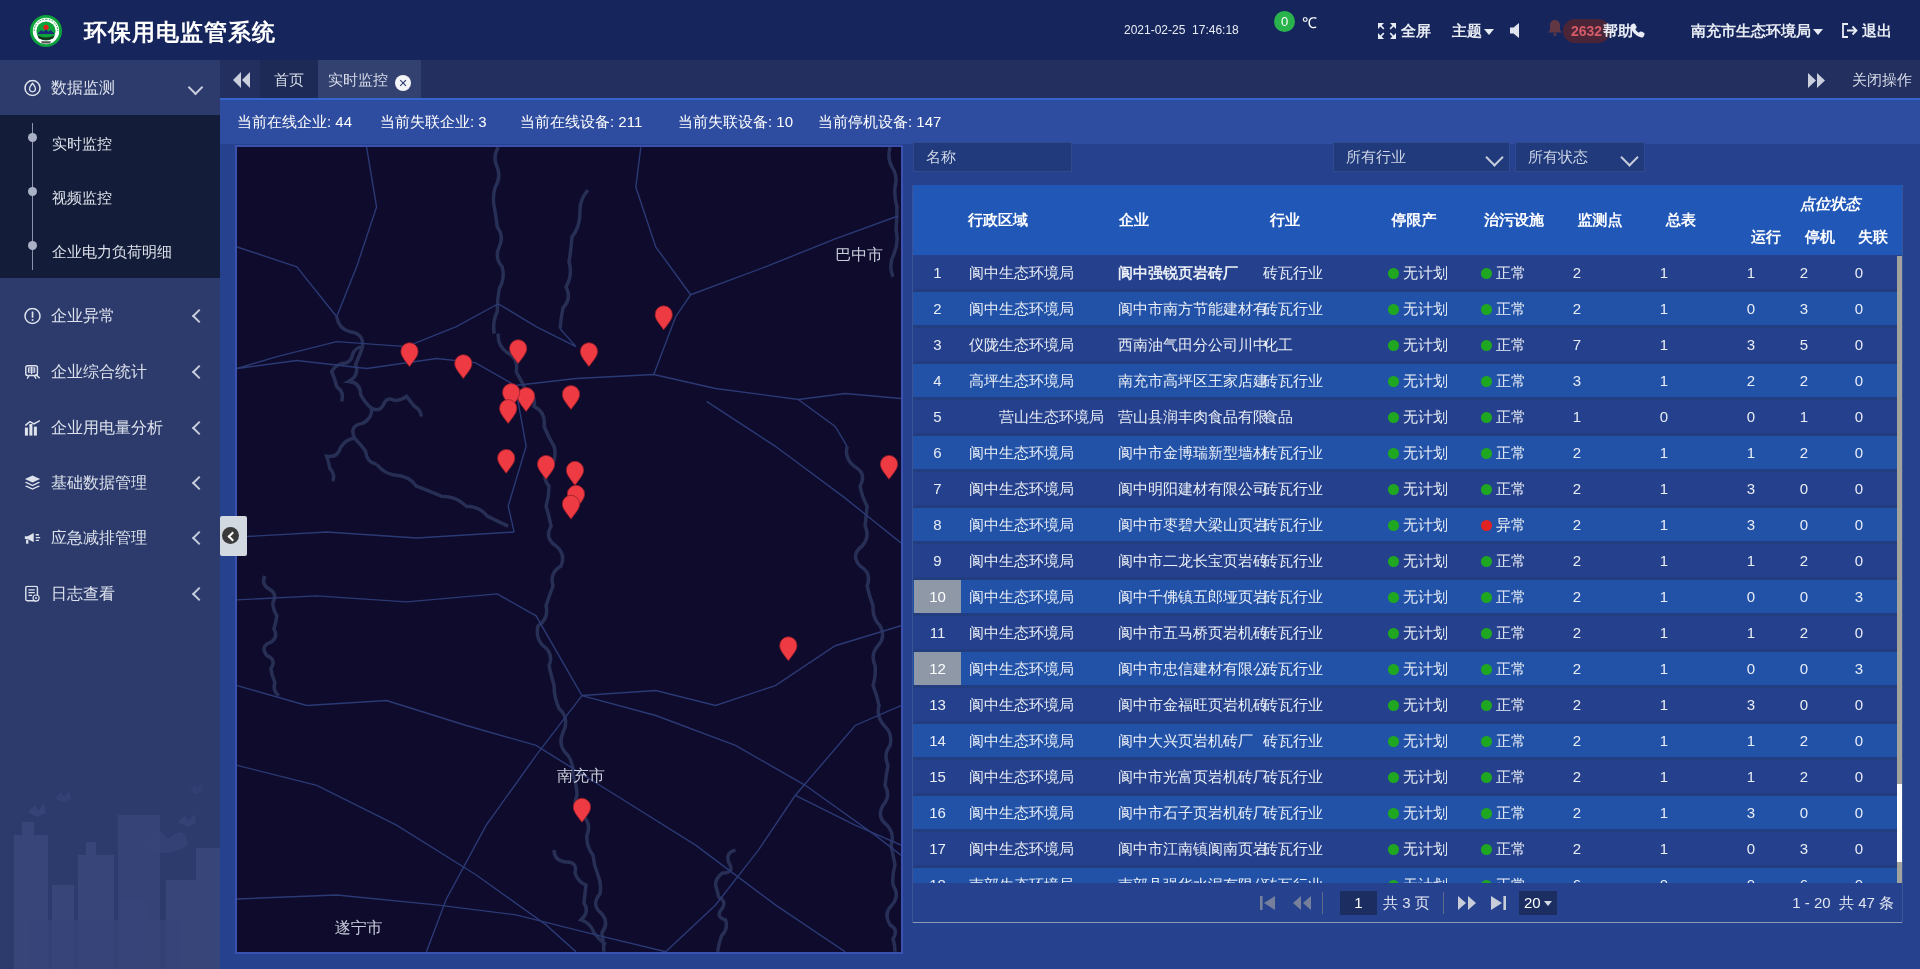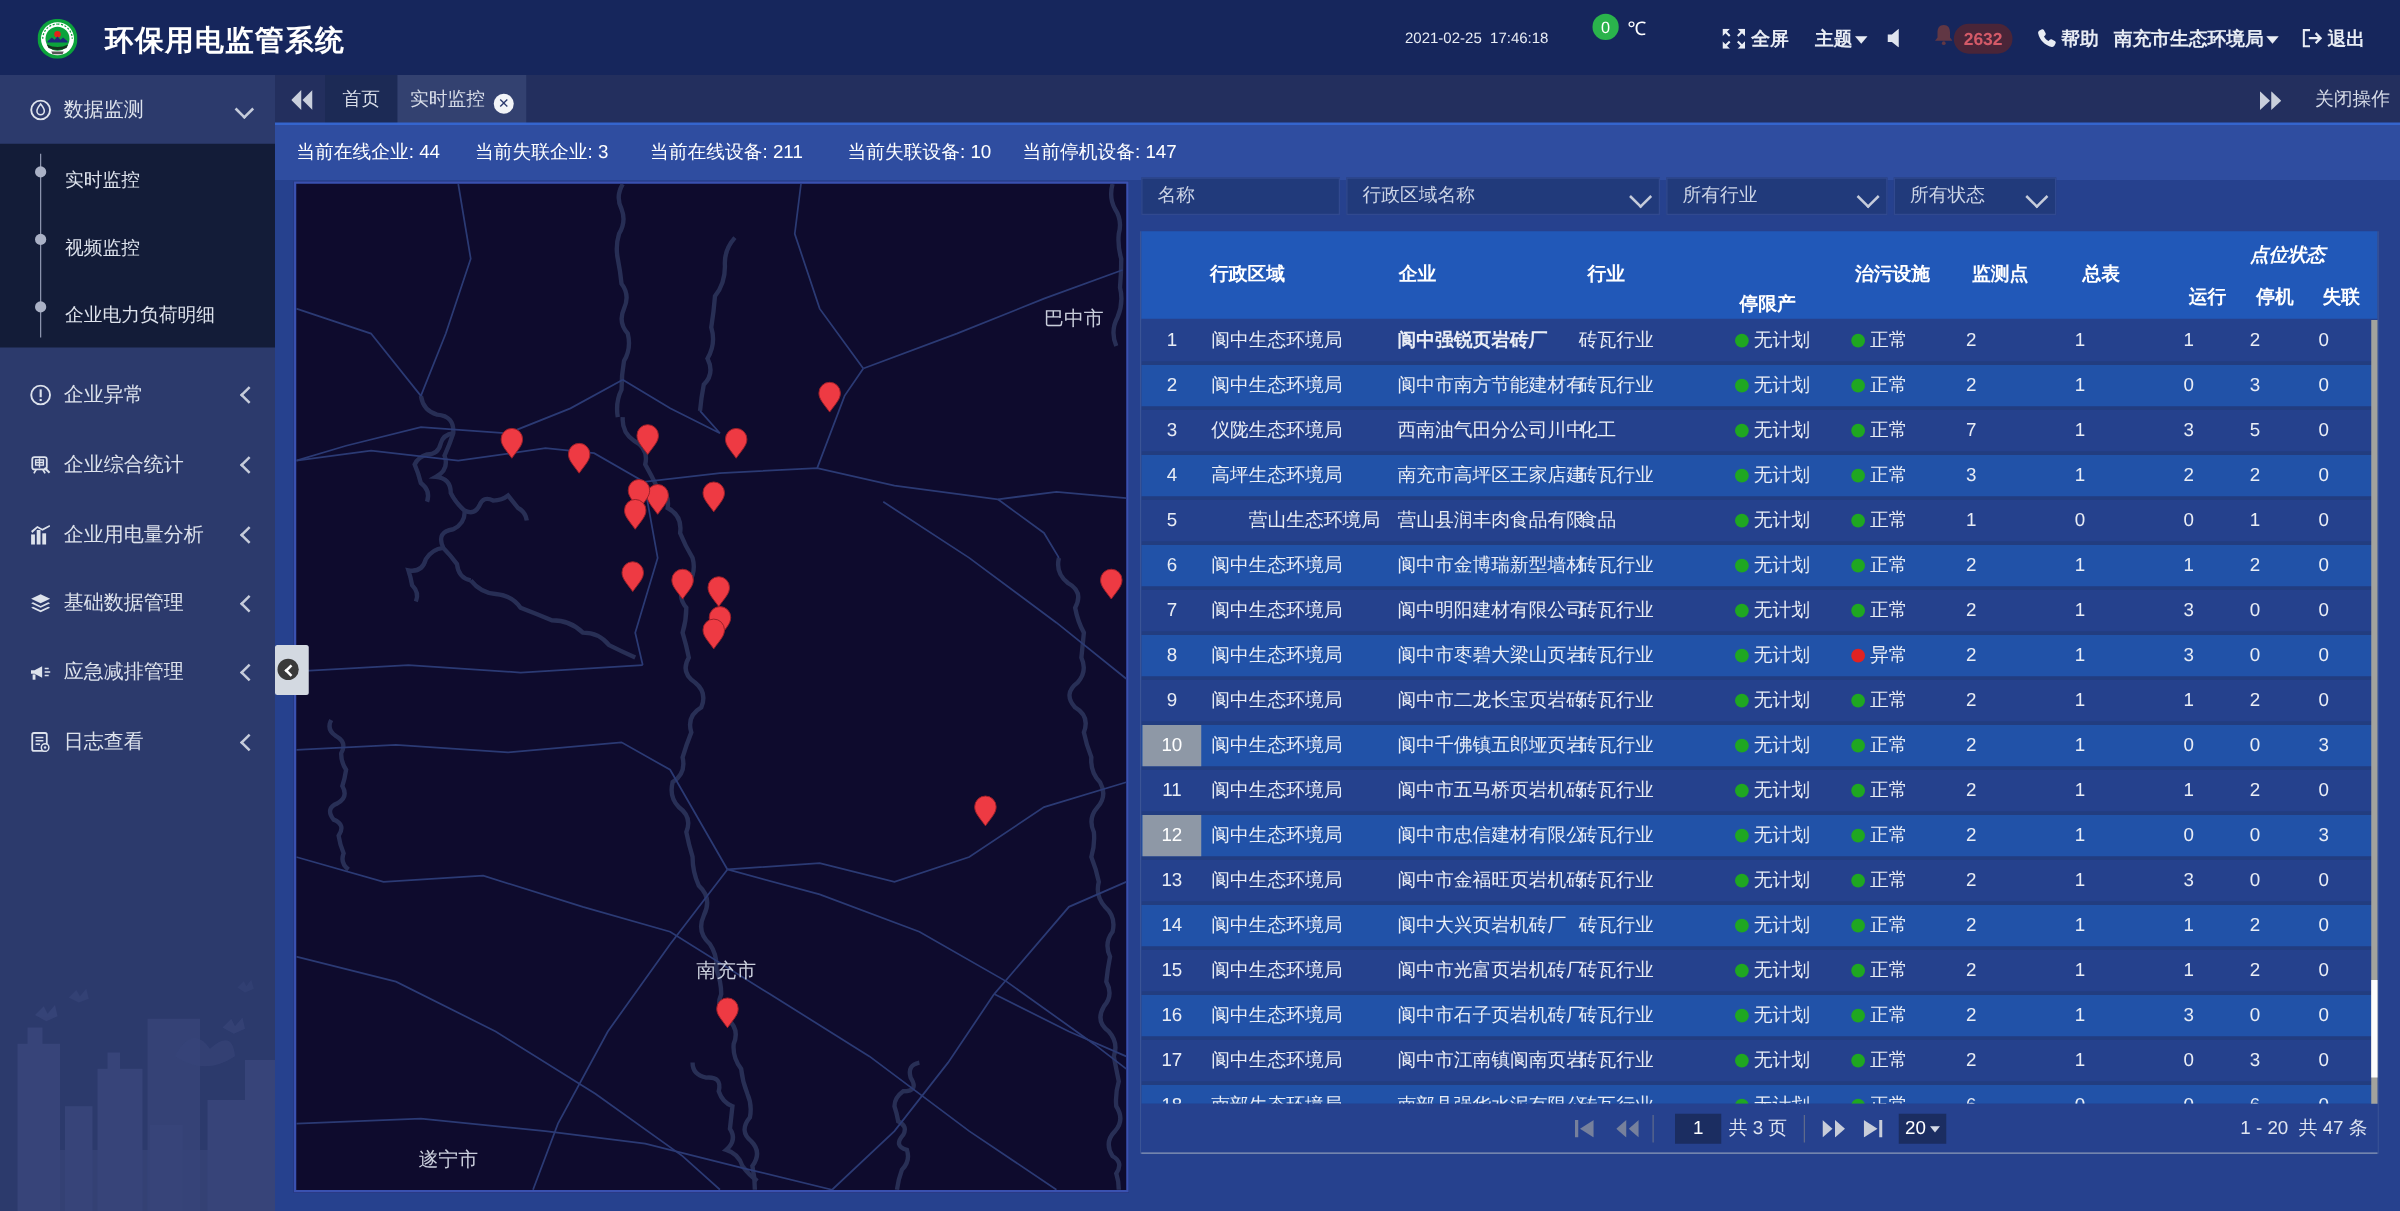"帮助" div.abs { left: 1649px -> 1603px }
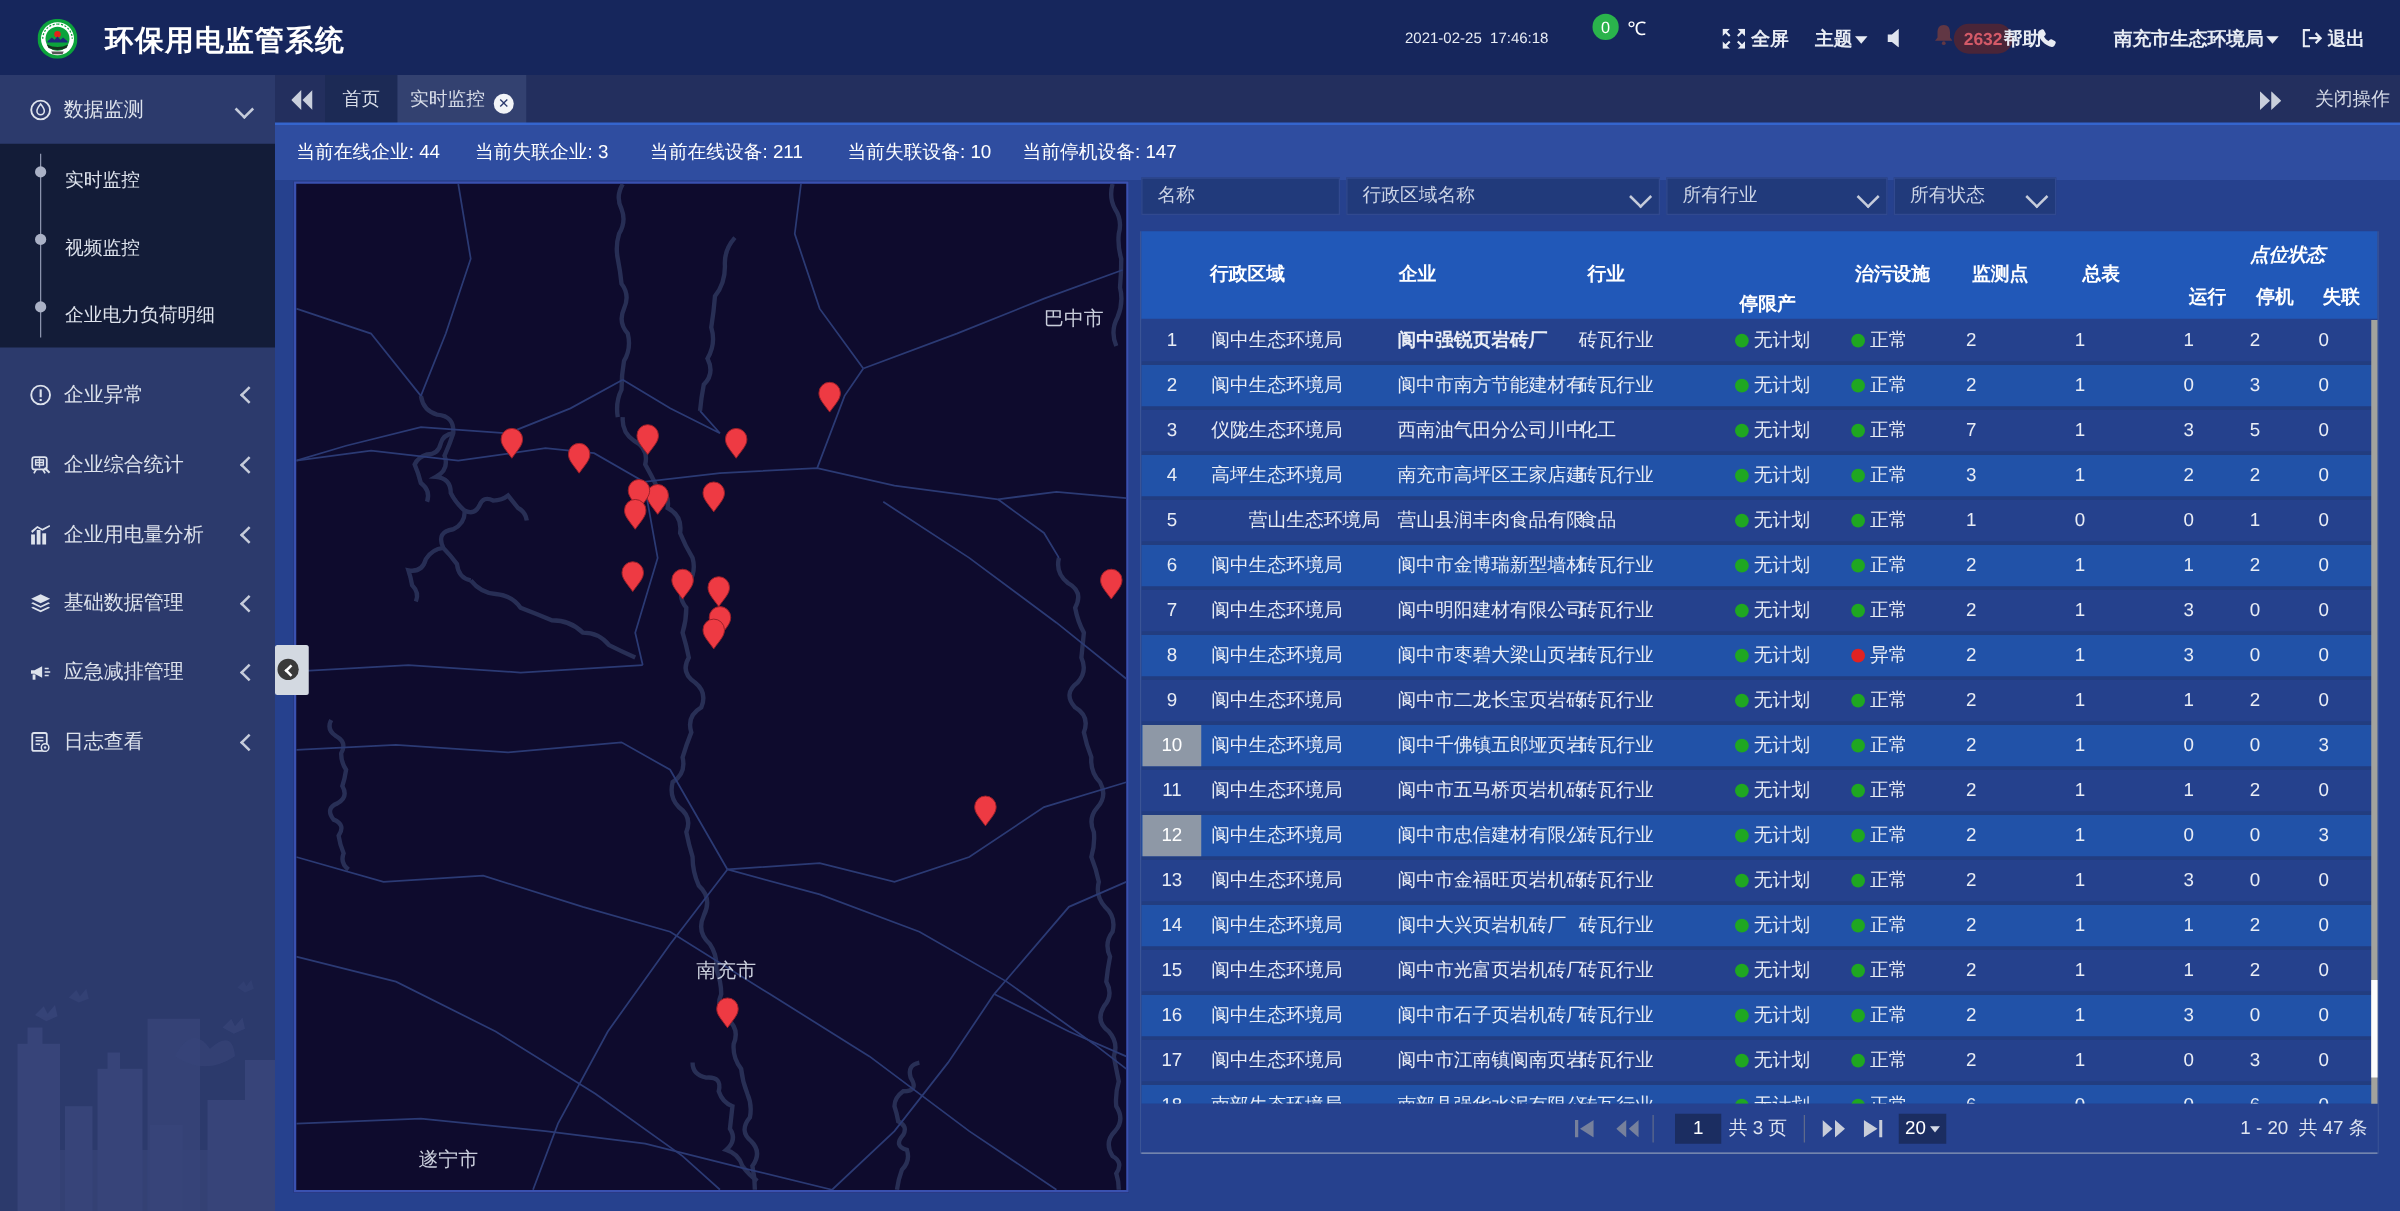"行政区域名称" div.fbox { html: <div><span>行政区域名称</span><span></span></div> -> none }
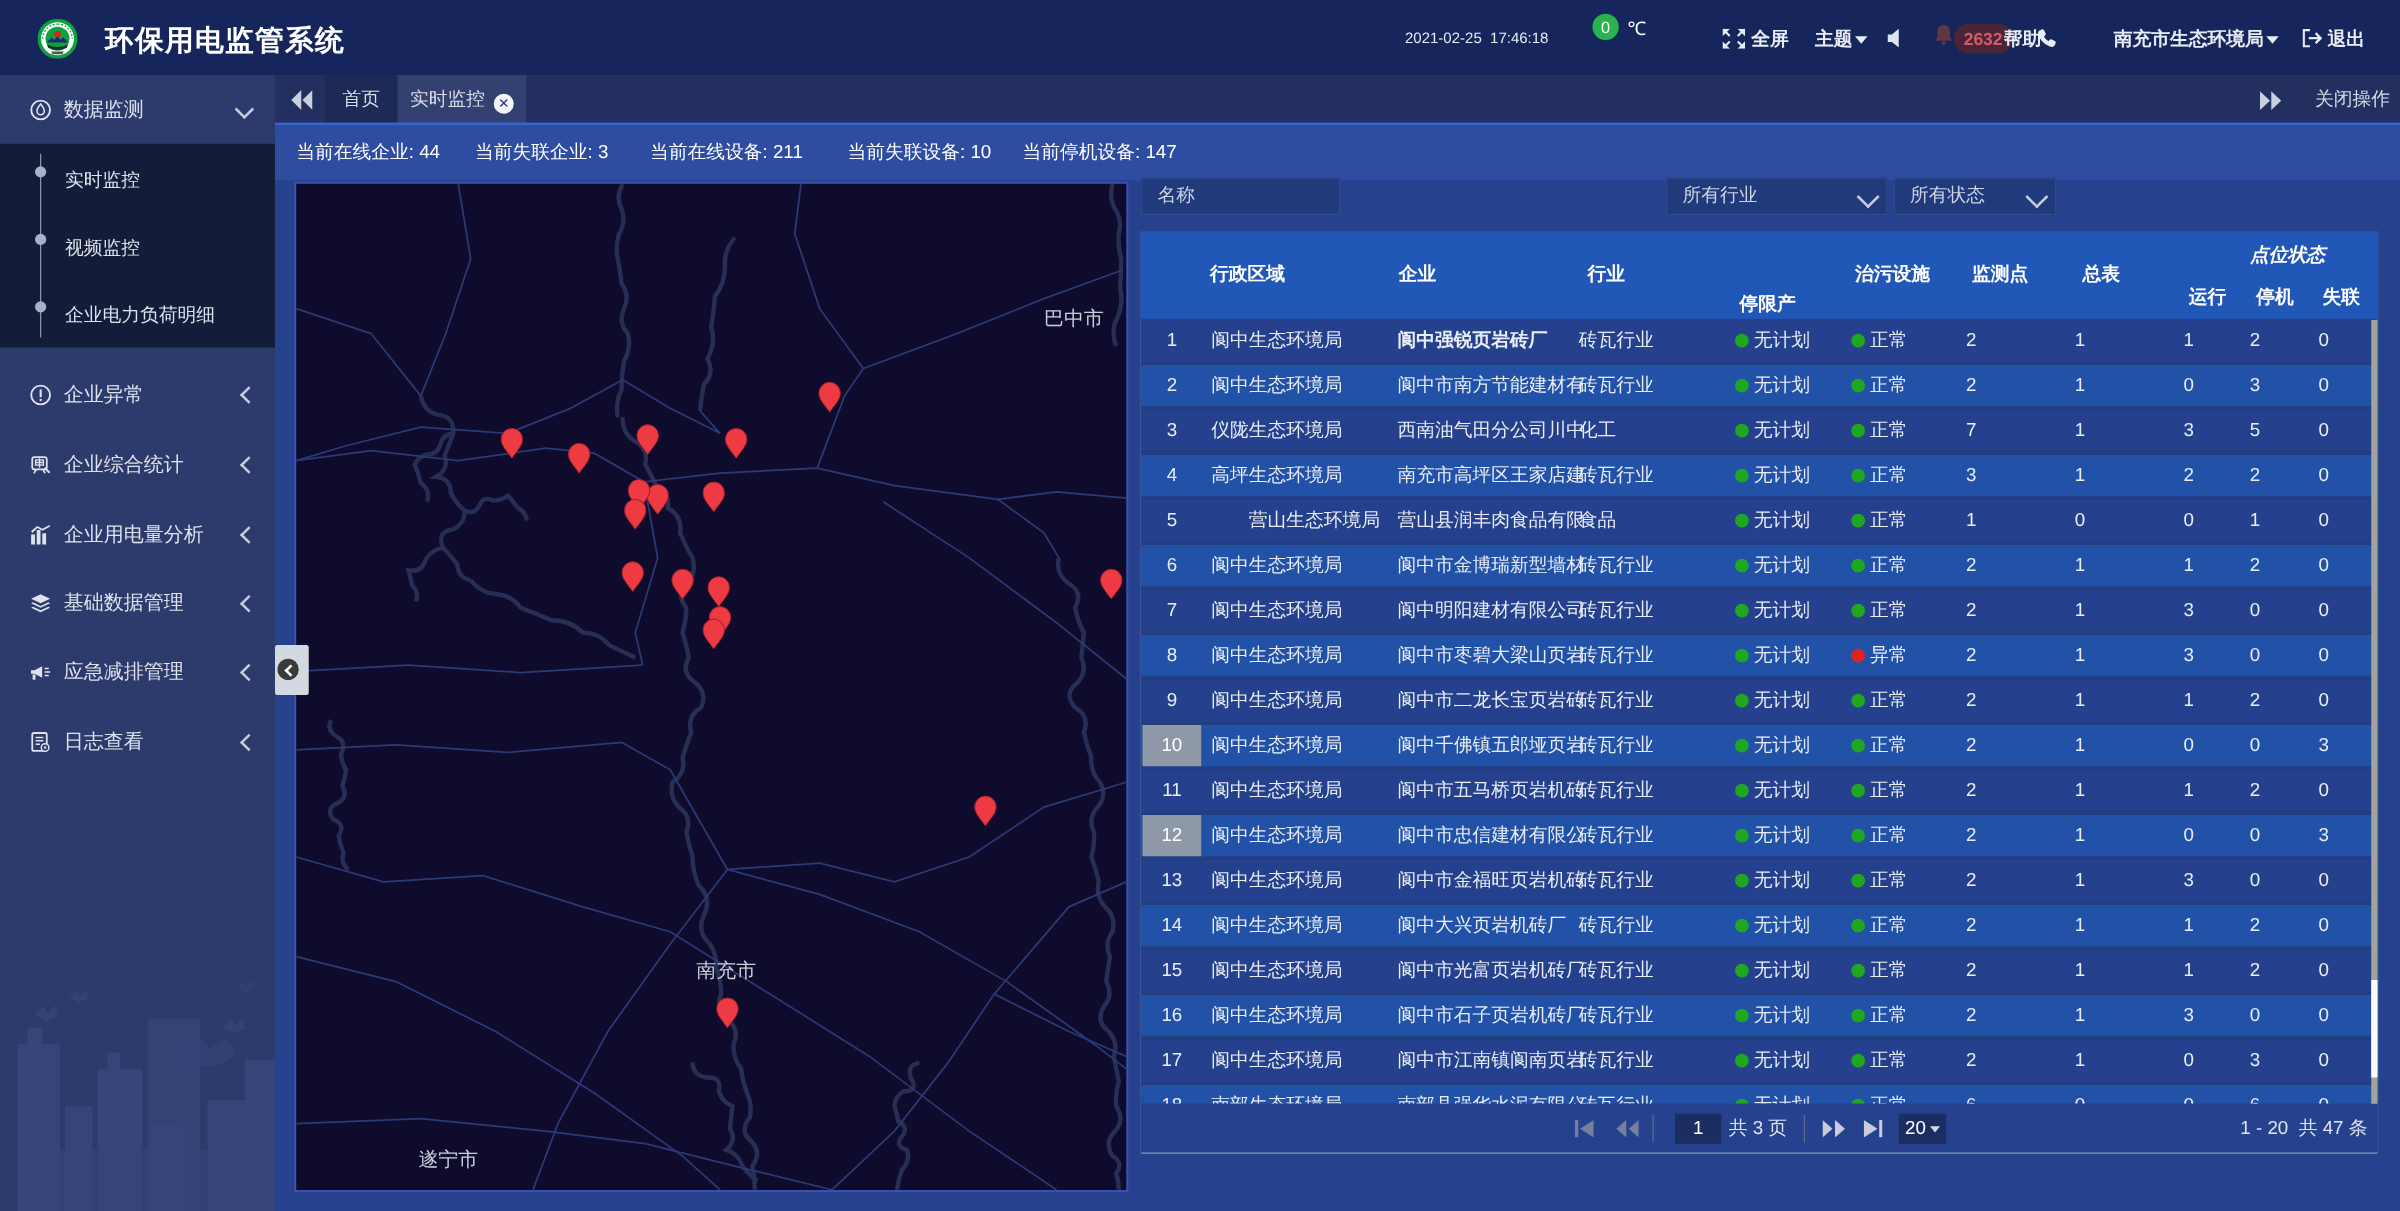"停限产" span.hc { margin-top: 24px -> none }
